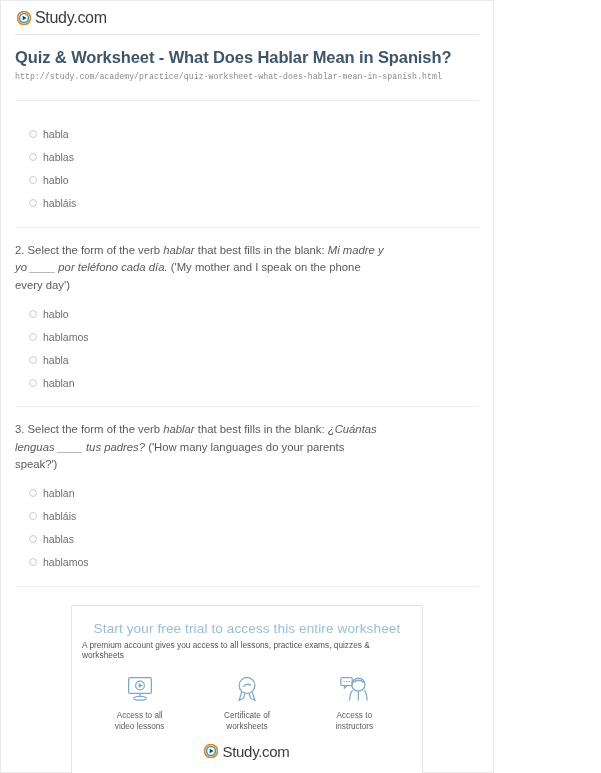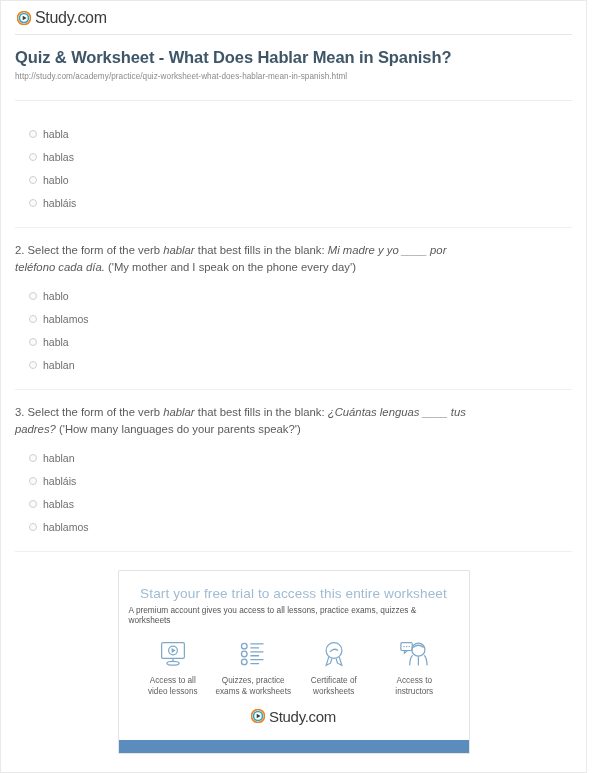"Study.com" .page { width: 587px -> 494px }
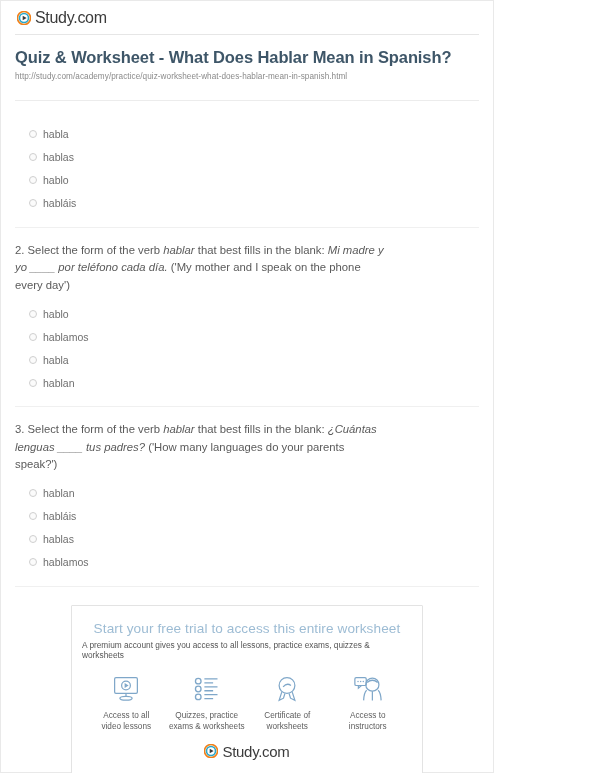"http://study.com/academy/practice/quiz-w" .page-url { font-family: none -> Liberation Mono, monospace }
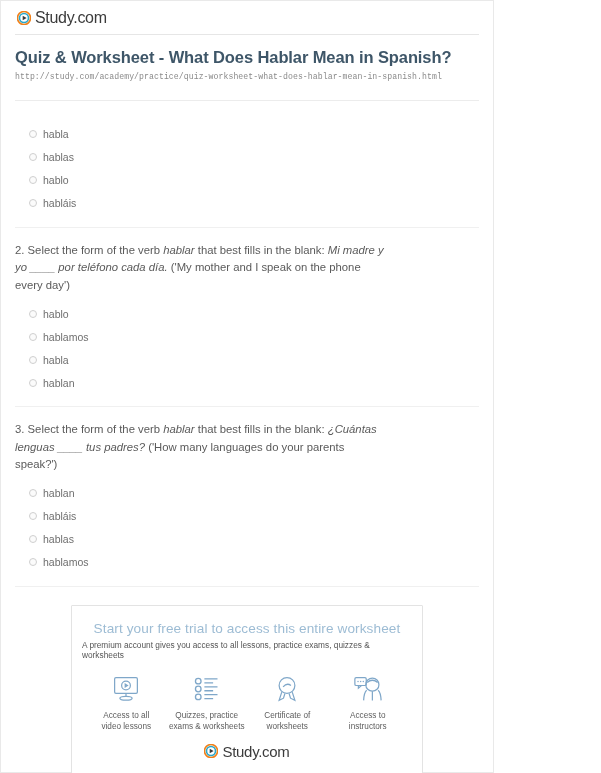"Quizzes, practice" div.feature { html: <div> <div> <svg> <circle></circle> <circle></circle> <circle></circle> <path></path> <path></path> <path></path> </svg> </div> <div><span>Quizzes, practice</span><br><span>exams &amp; worksheets</span></div> </div> -> none }
